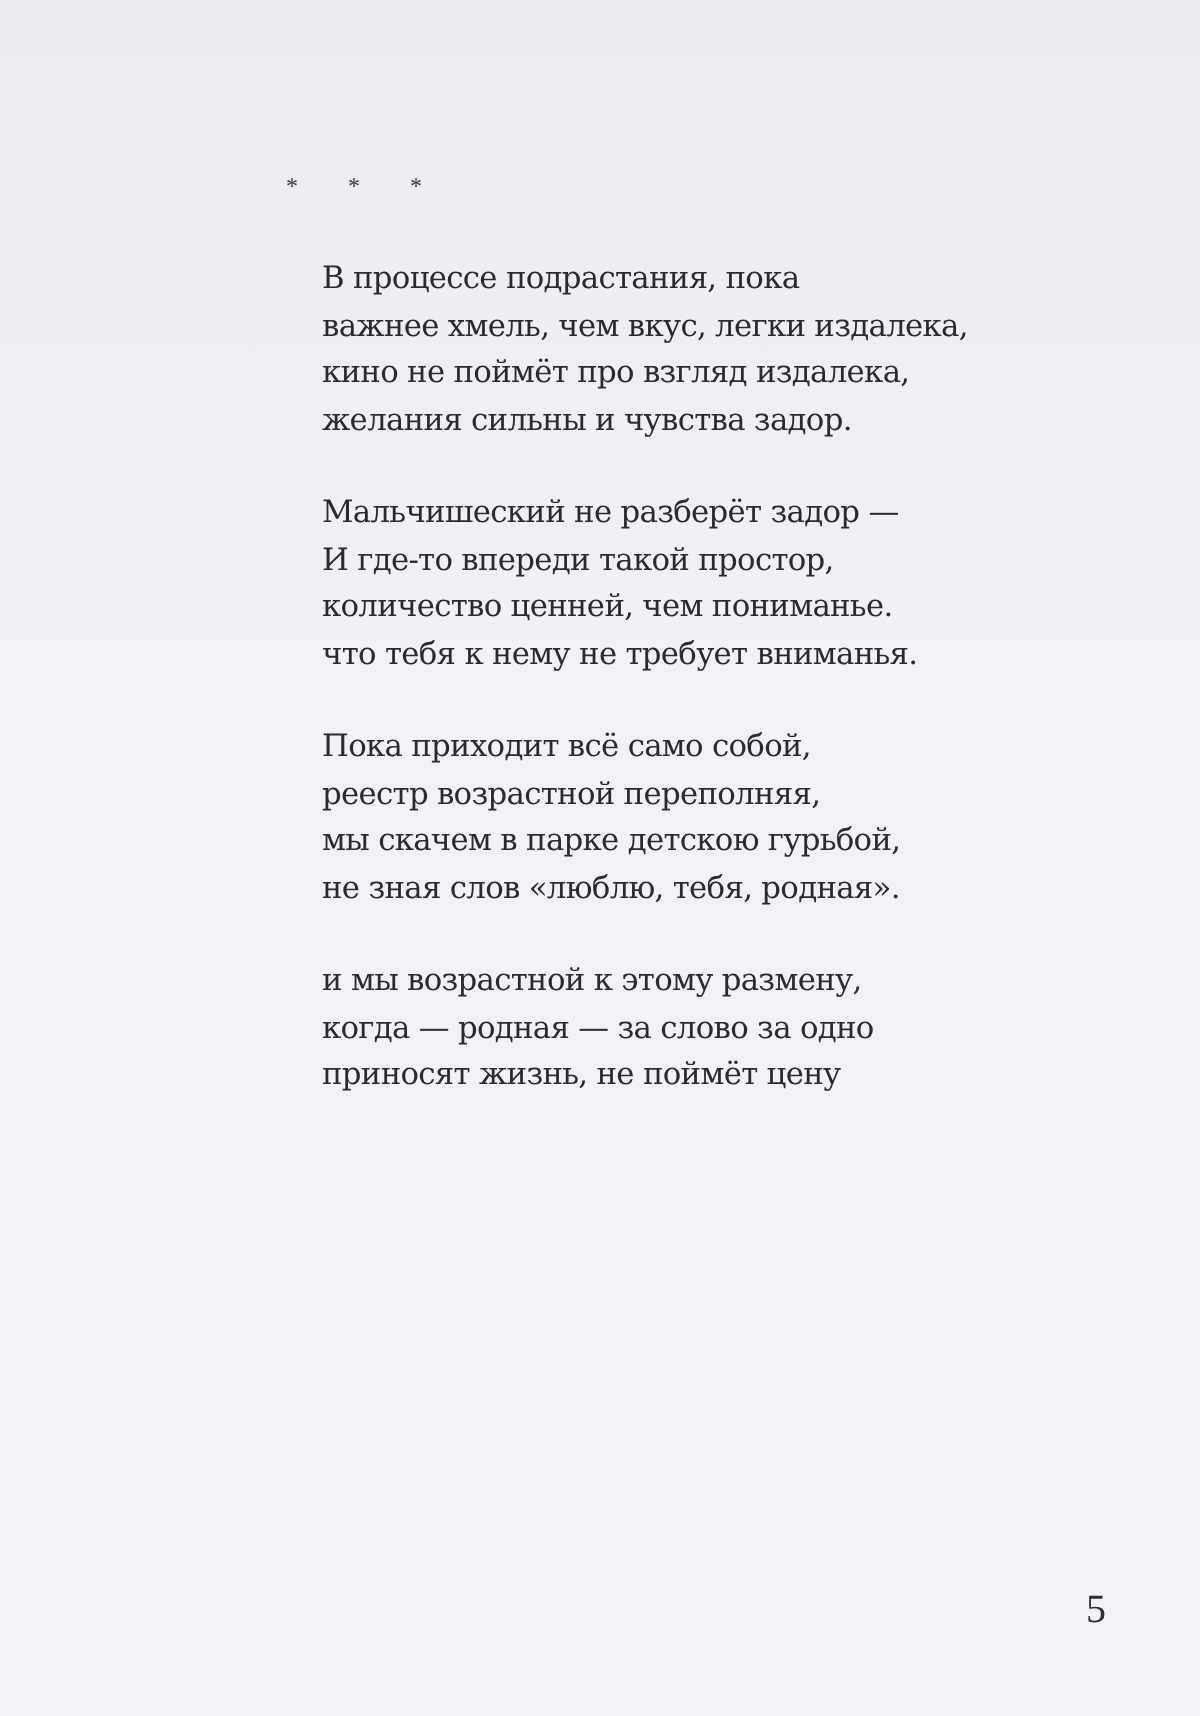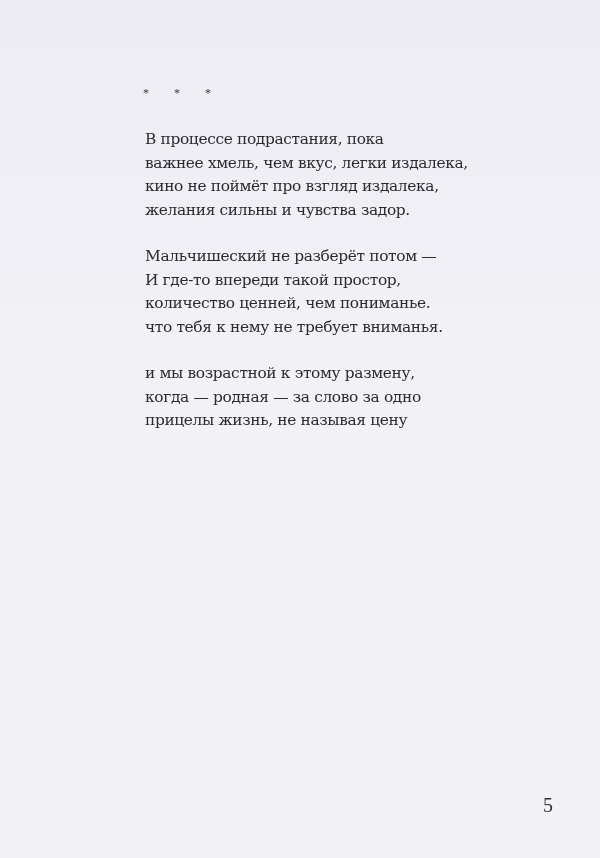"В процессе подрастания, пока" .stanza { margin: 0 0 23px 0 -> 0 0 23px 16px }
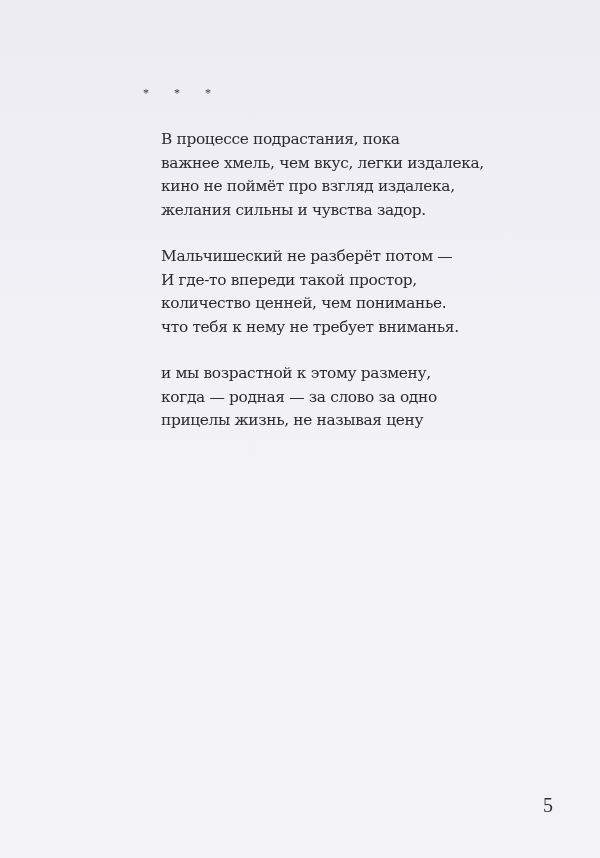"Мальчишеский не разберёт потом —" span.line { text: потом -> задор }
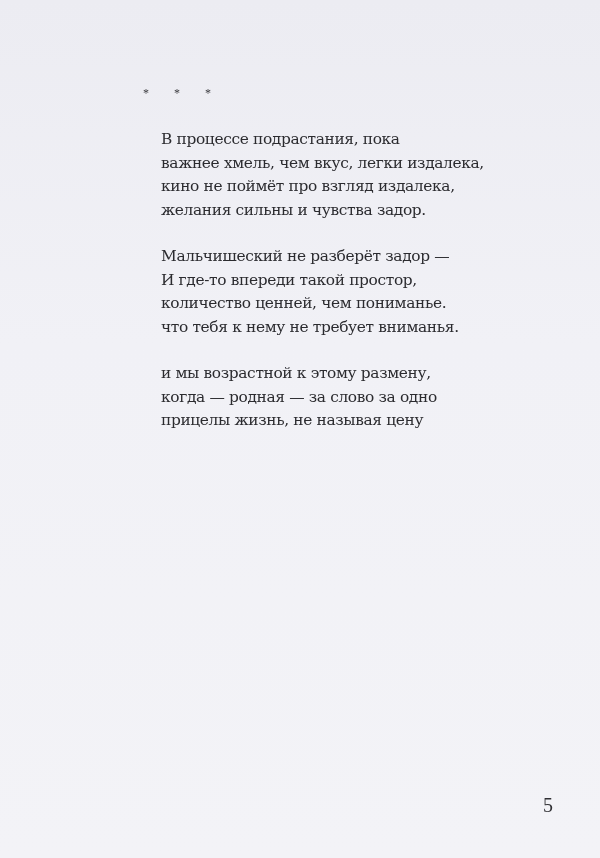"Пока приходит всё само собой," div.stanza { html: none -> <div> <span>Пока приходит всё само собой,</span> <span>реестр возрастной переполняя,</span> <span>мы скачем в парке детскою гурьбой,</span> <span>не зная слов «люблю, тебя, родная».</span> </div> }
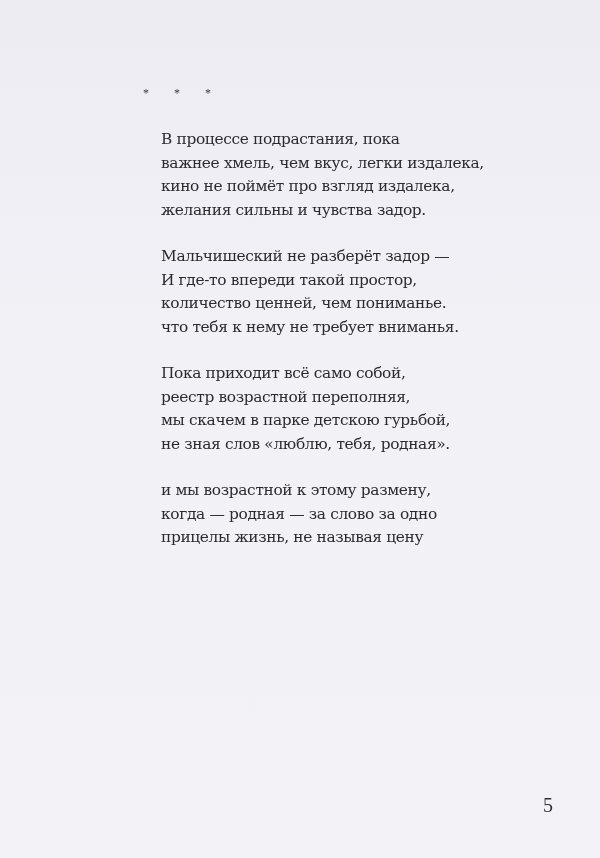"прицелы жизнь, не называя цену" span.line { text: прицелы жизнь, не называя -> приносят жизнь, не поймёт }
